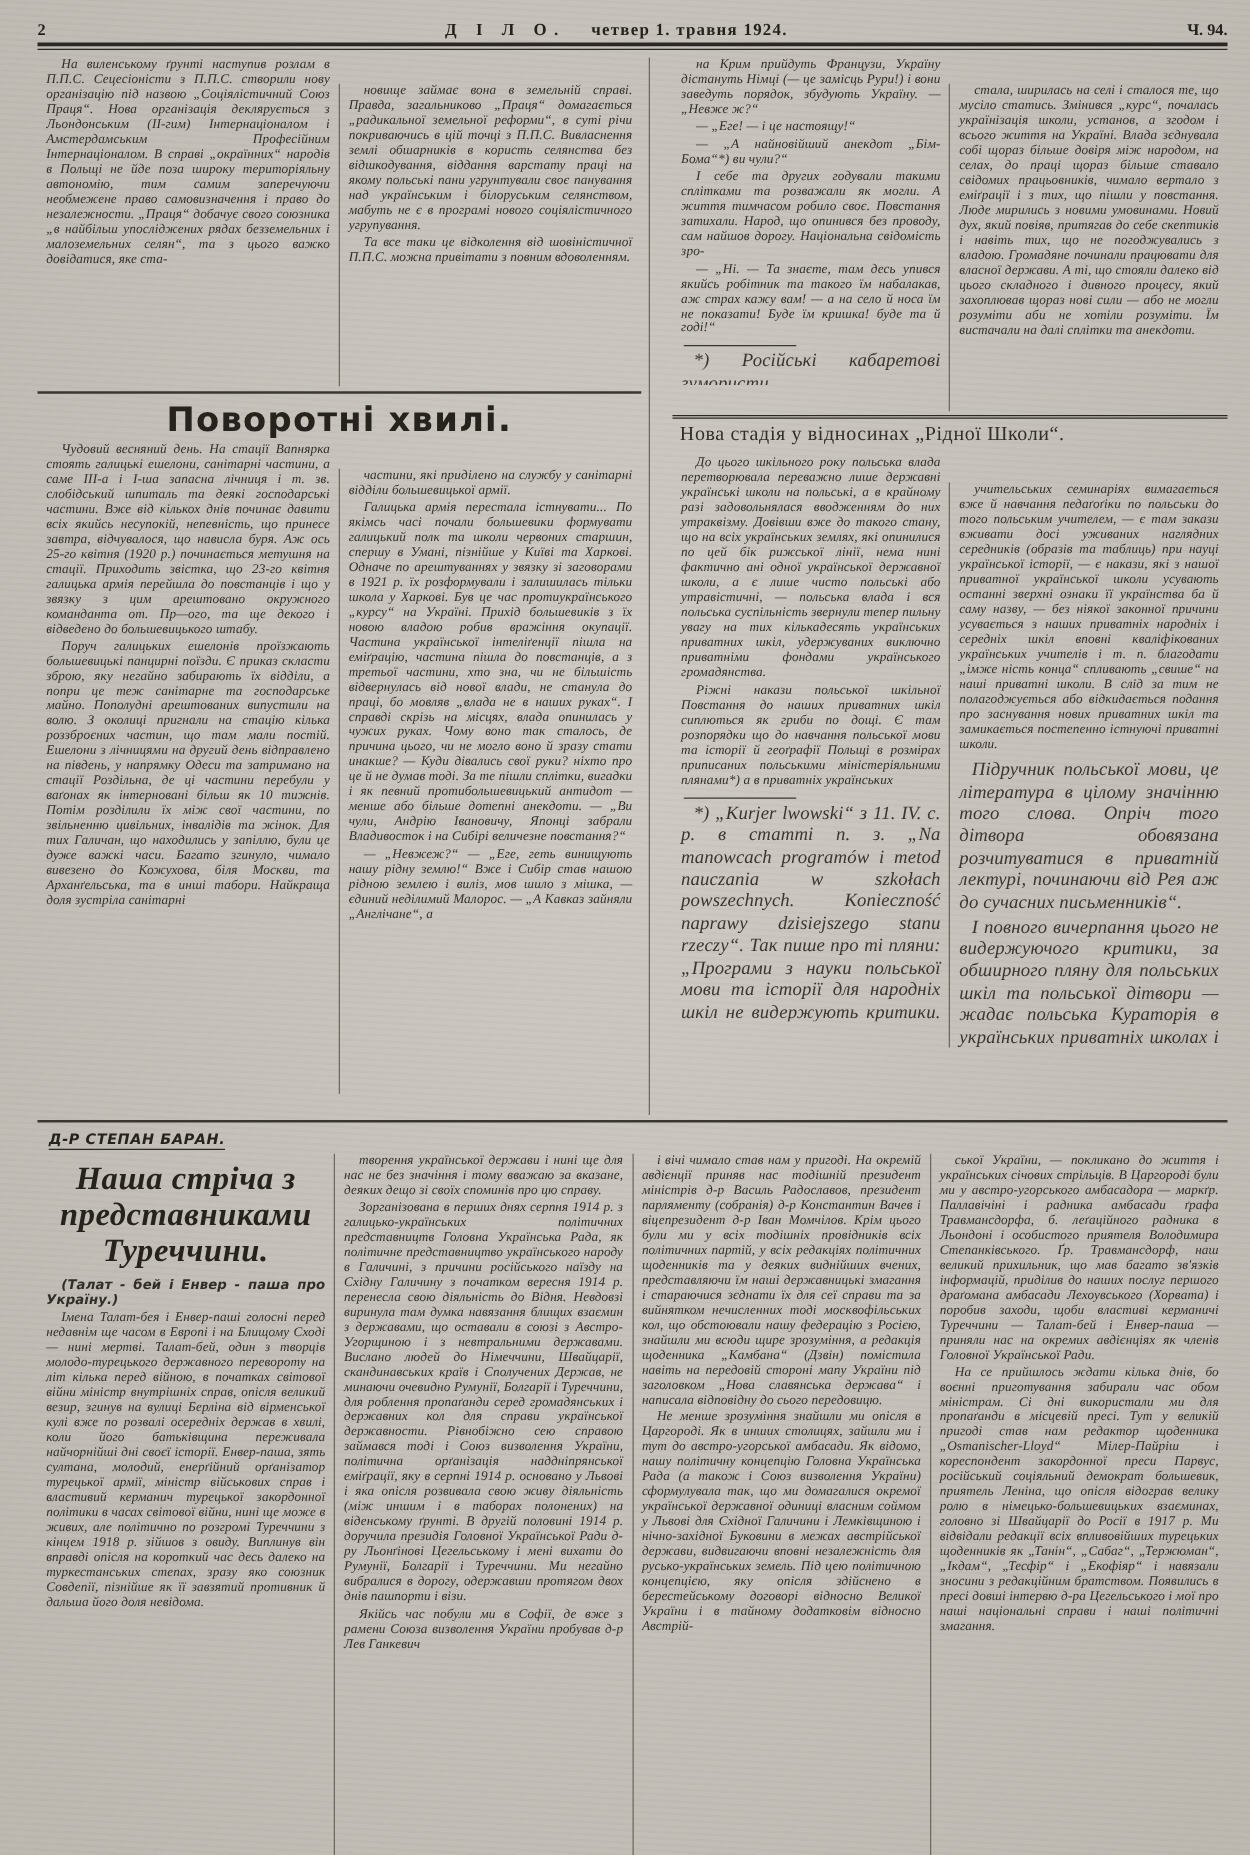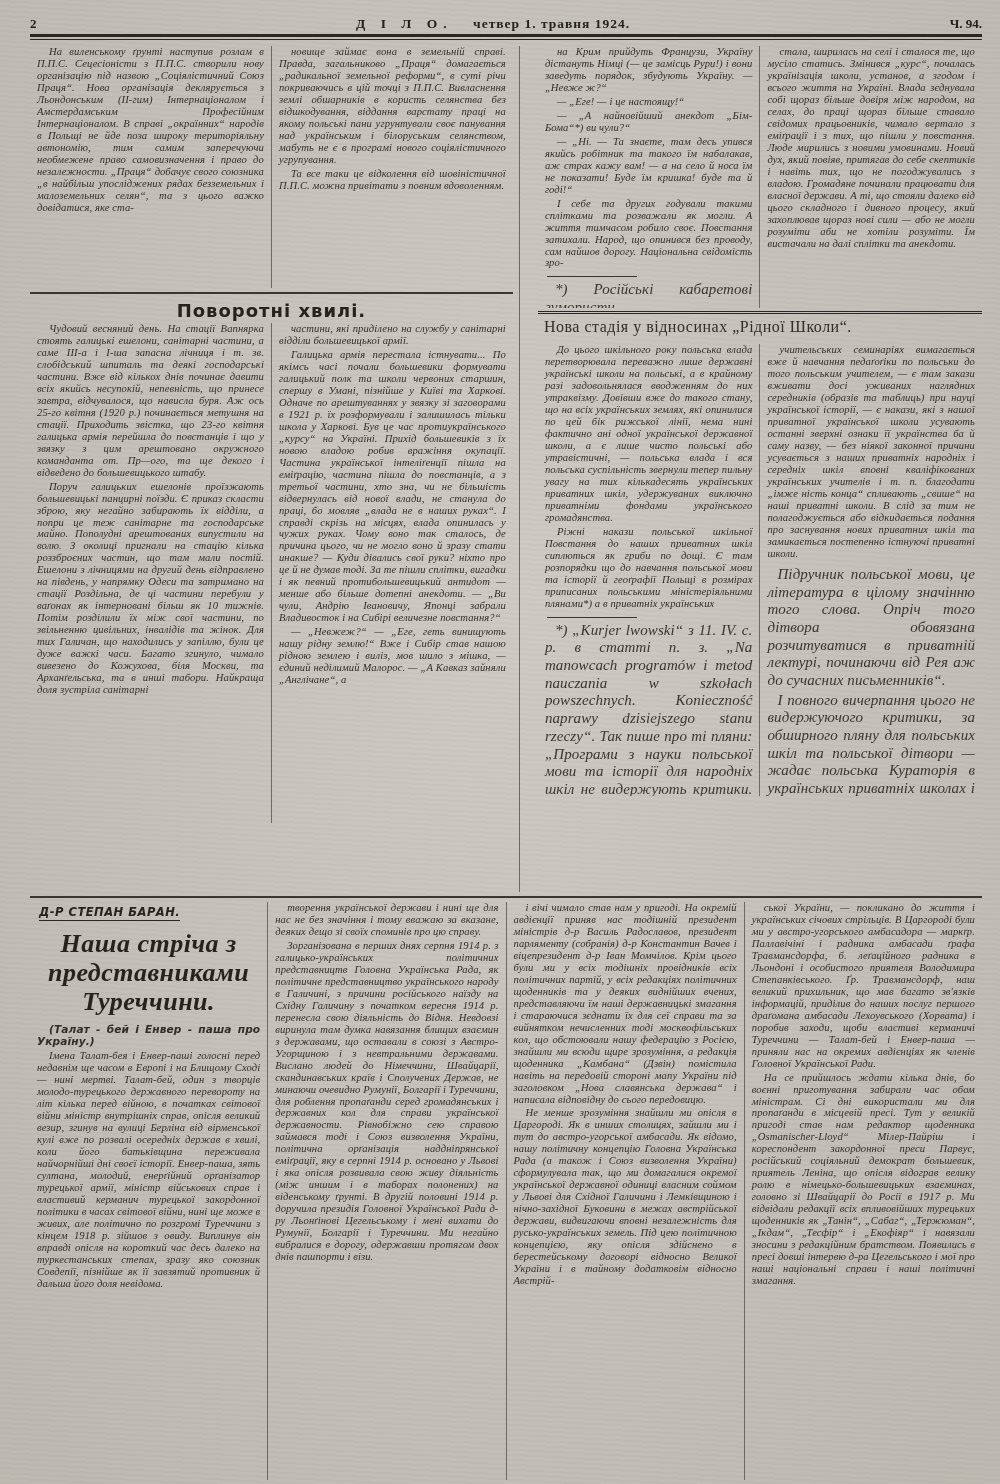"новище займає вона в земельній" .cols .col + .col { margin-top: none -> 21px }
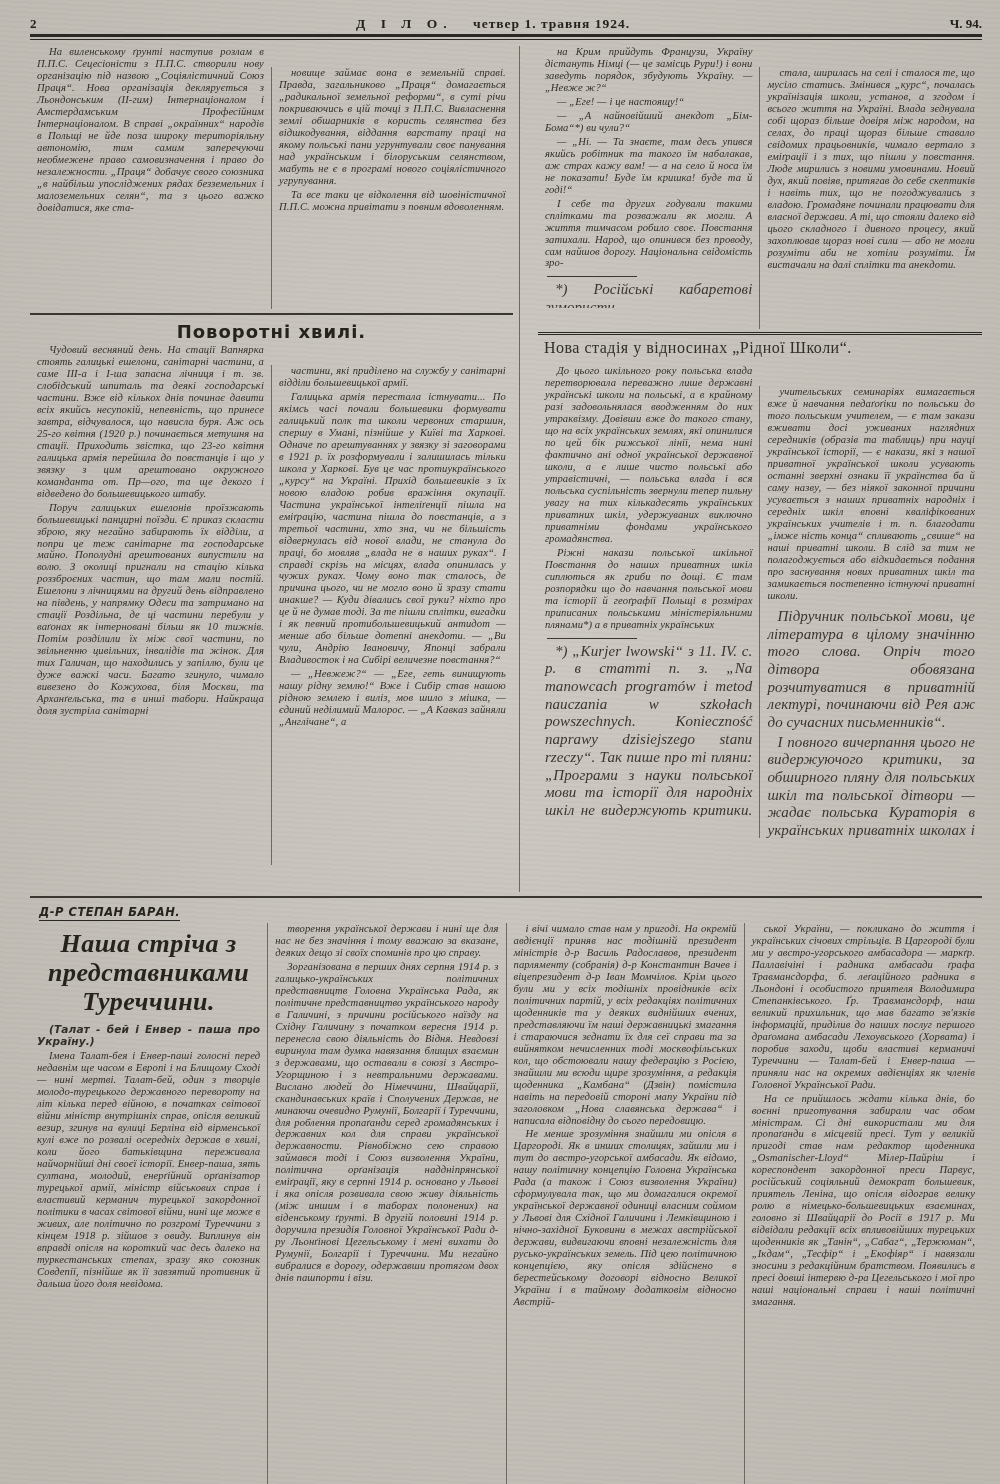"— „Ні. — Та знаєте," p { order: before "І себе та других годували" -> after "І себе та других годували" }
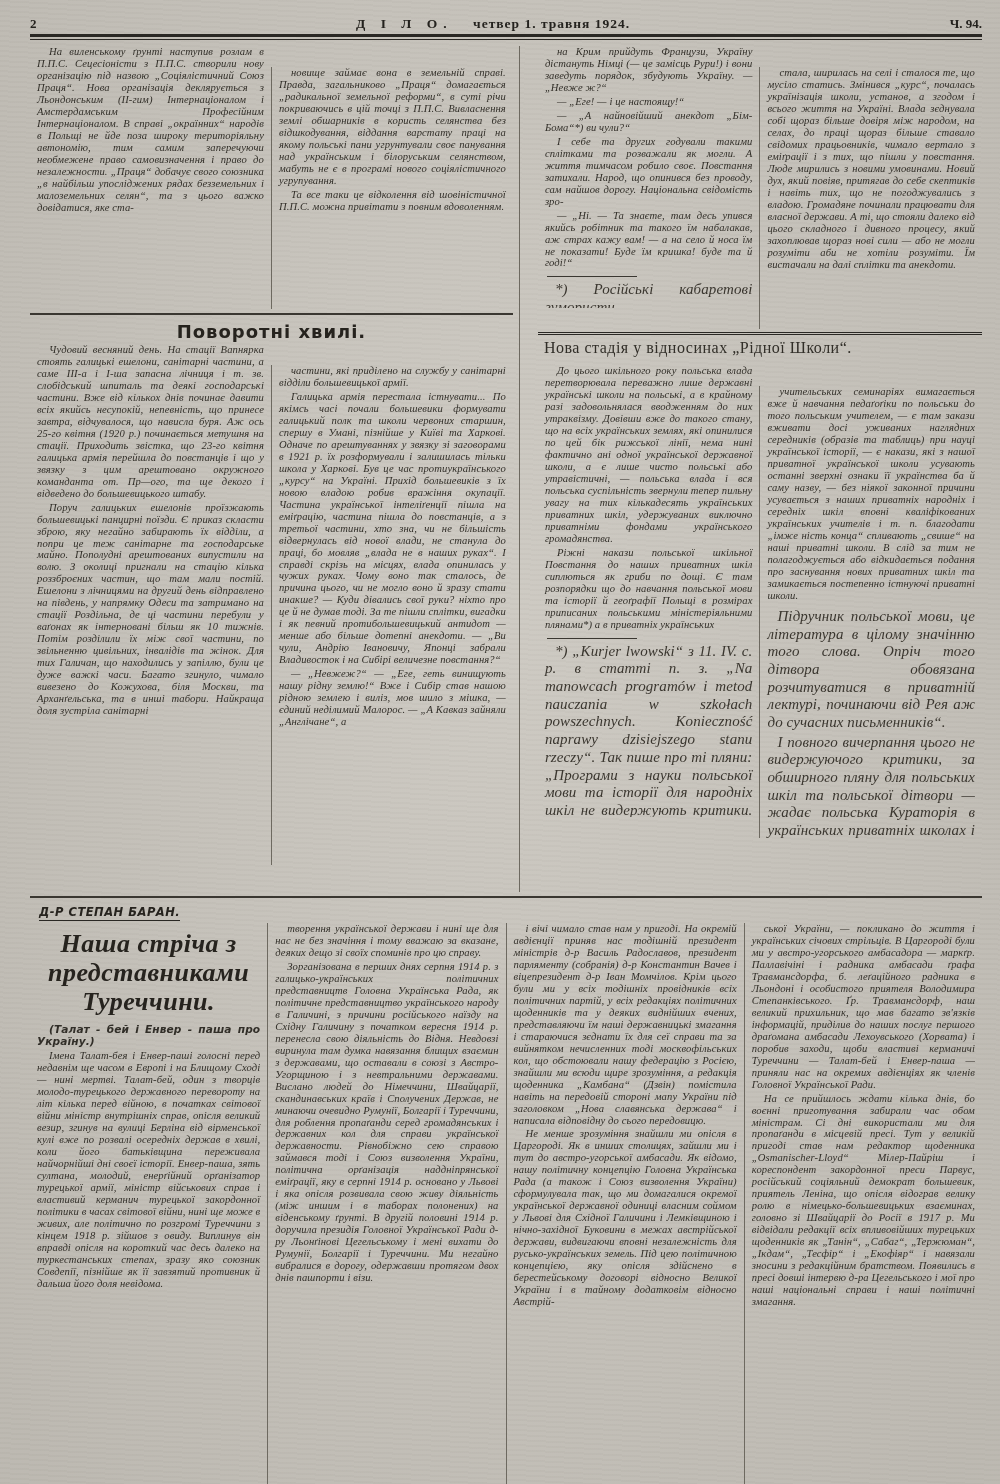"Поворотні хвилі." .waves-title { font-size: 18px -> 27px }
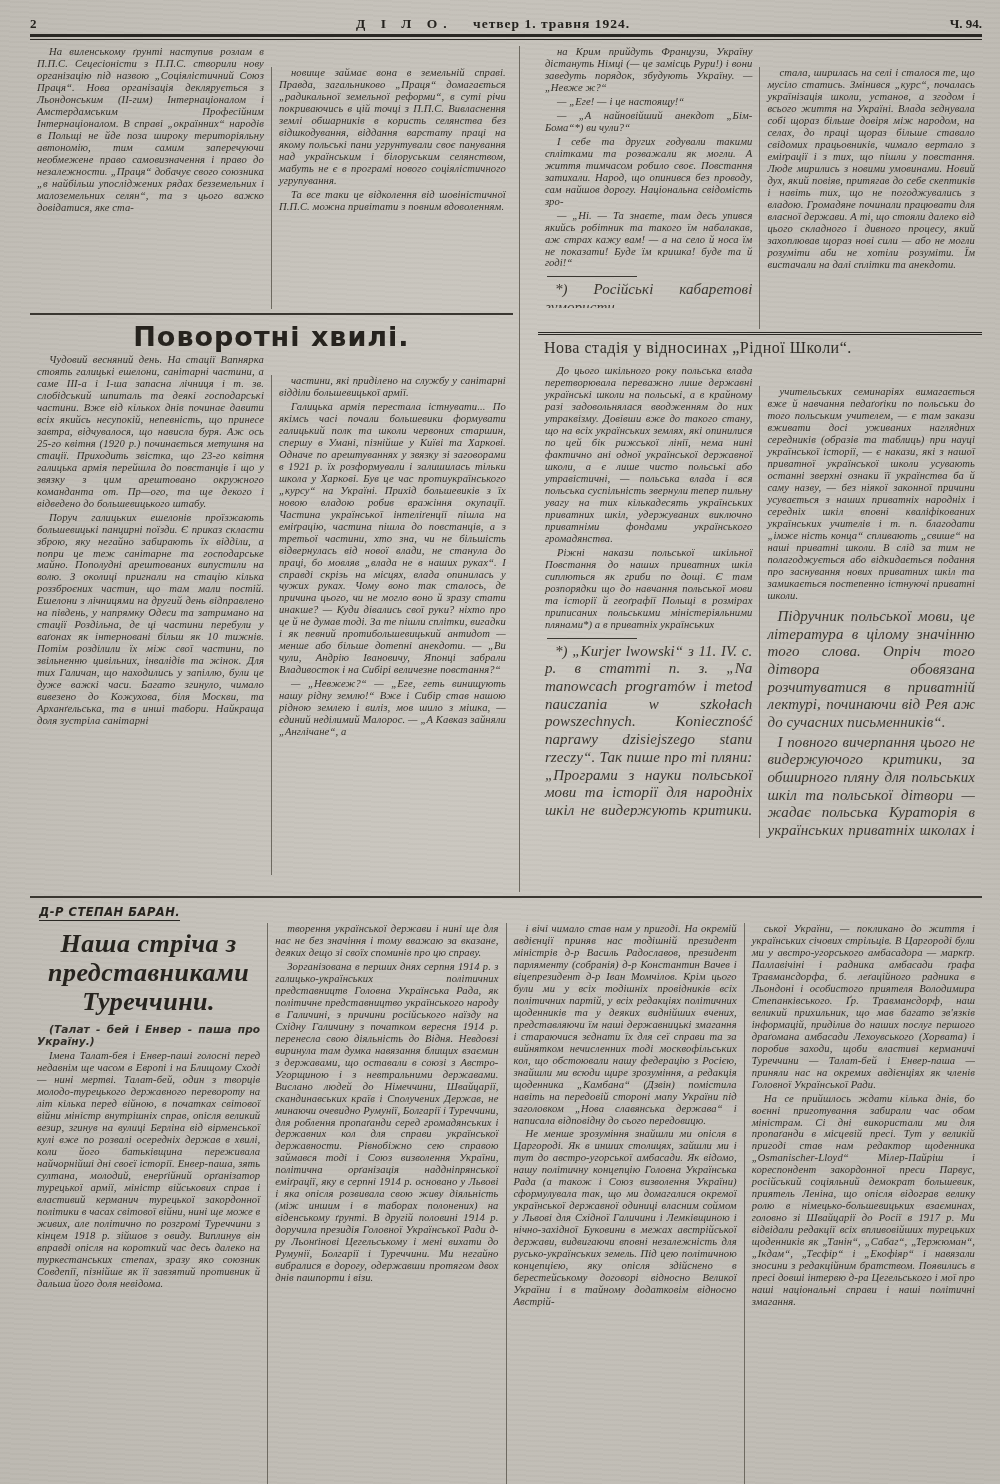"Якійсь час побули ми в" p { html: none -> <p>Якійсь час побули ми в Софії, де вже з рамени Союза визволення України пробував д-р Лев Ганкевич</p> }
